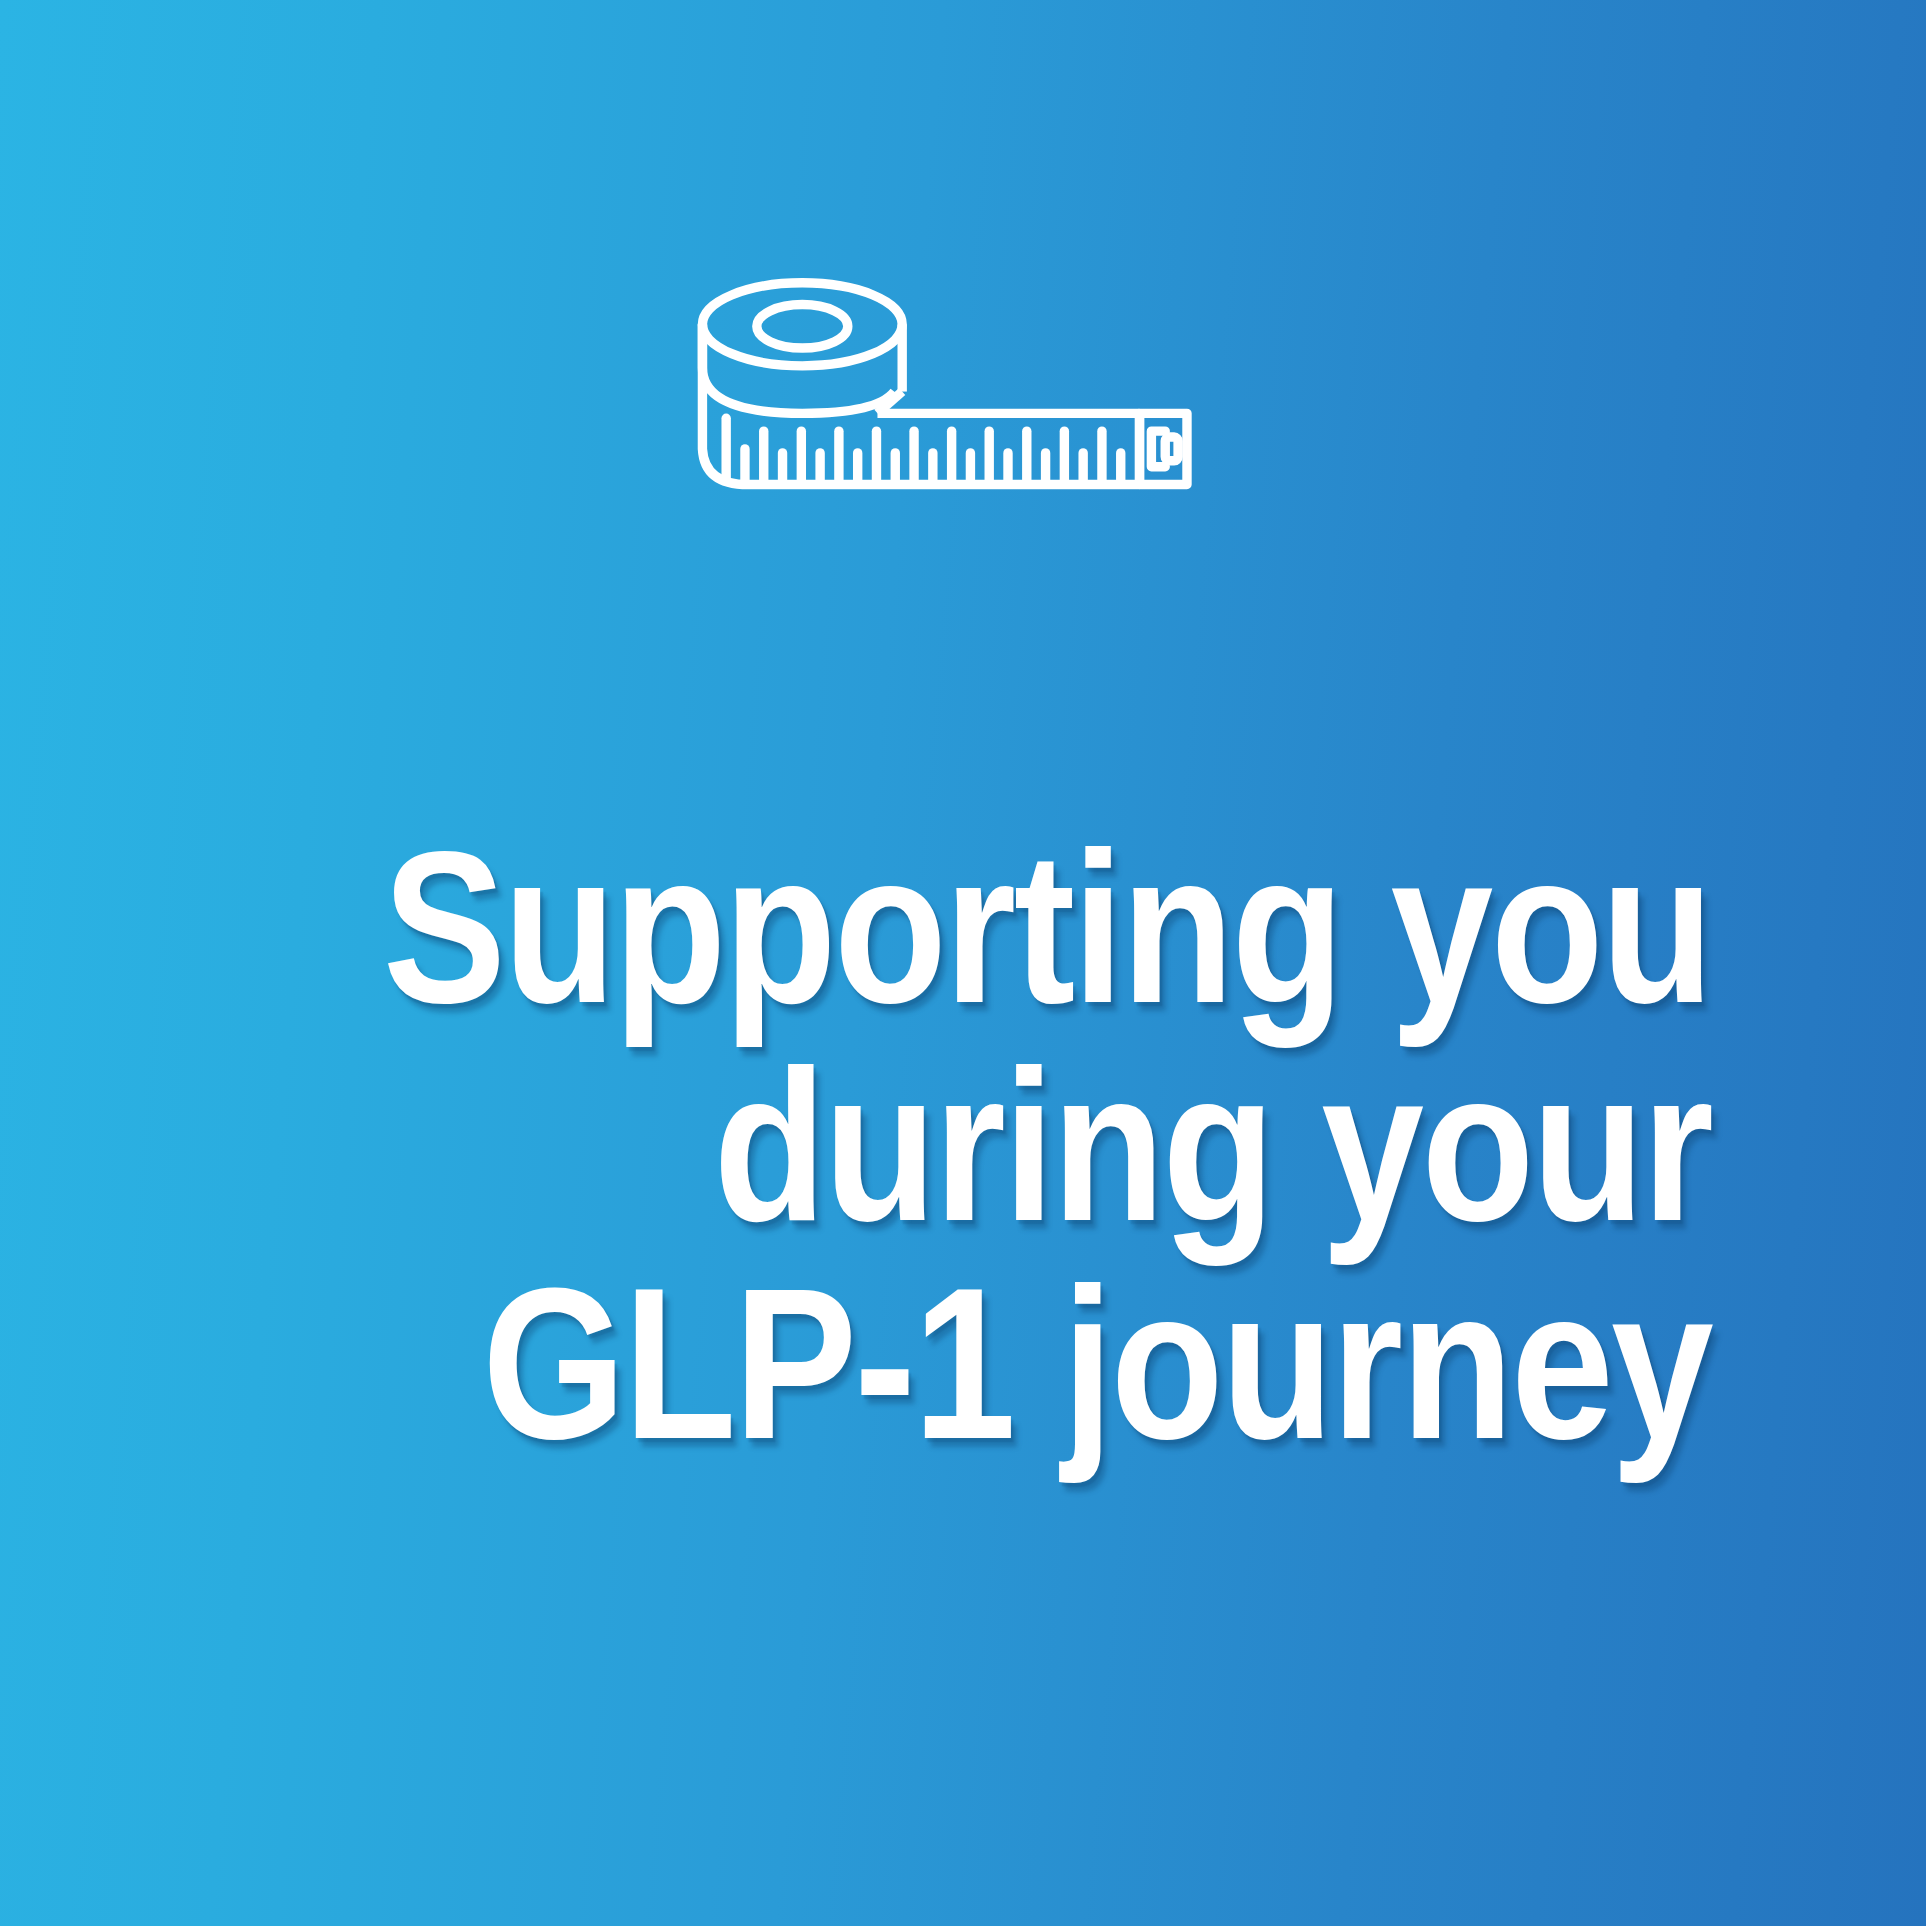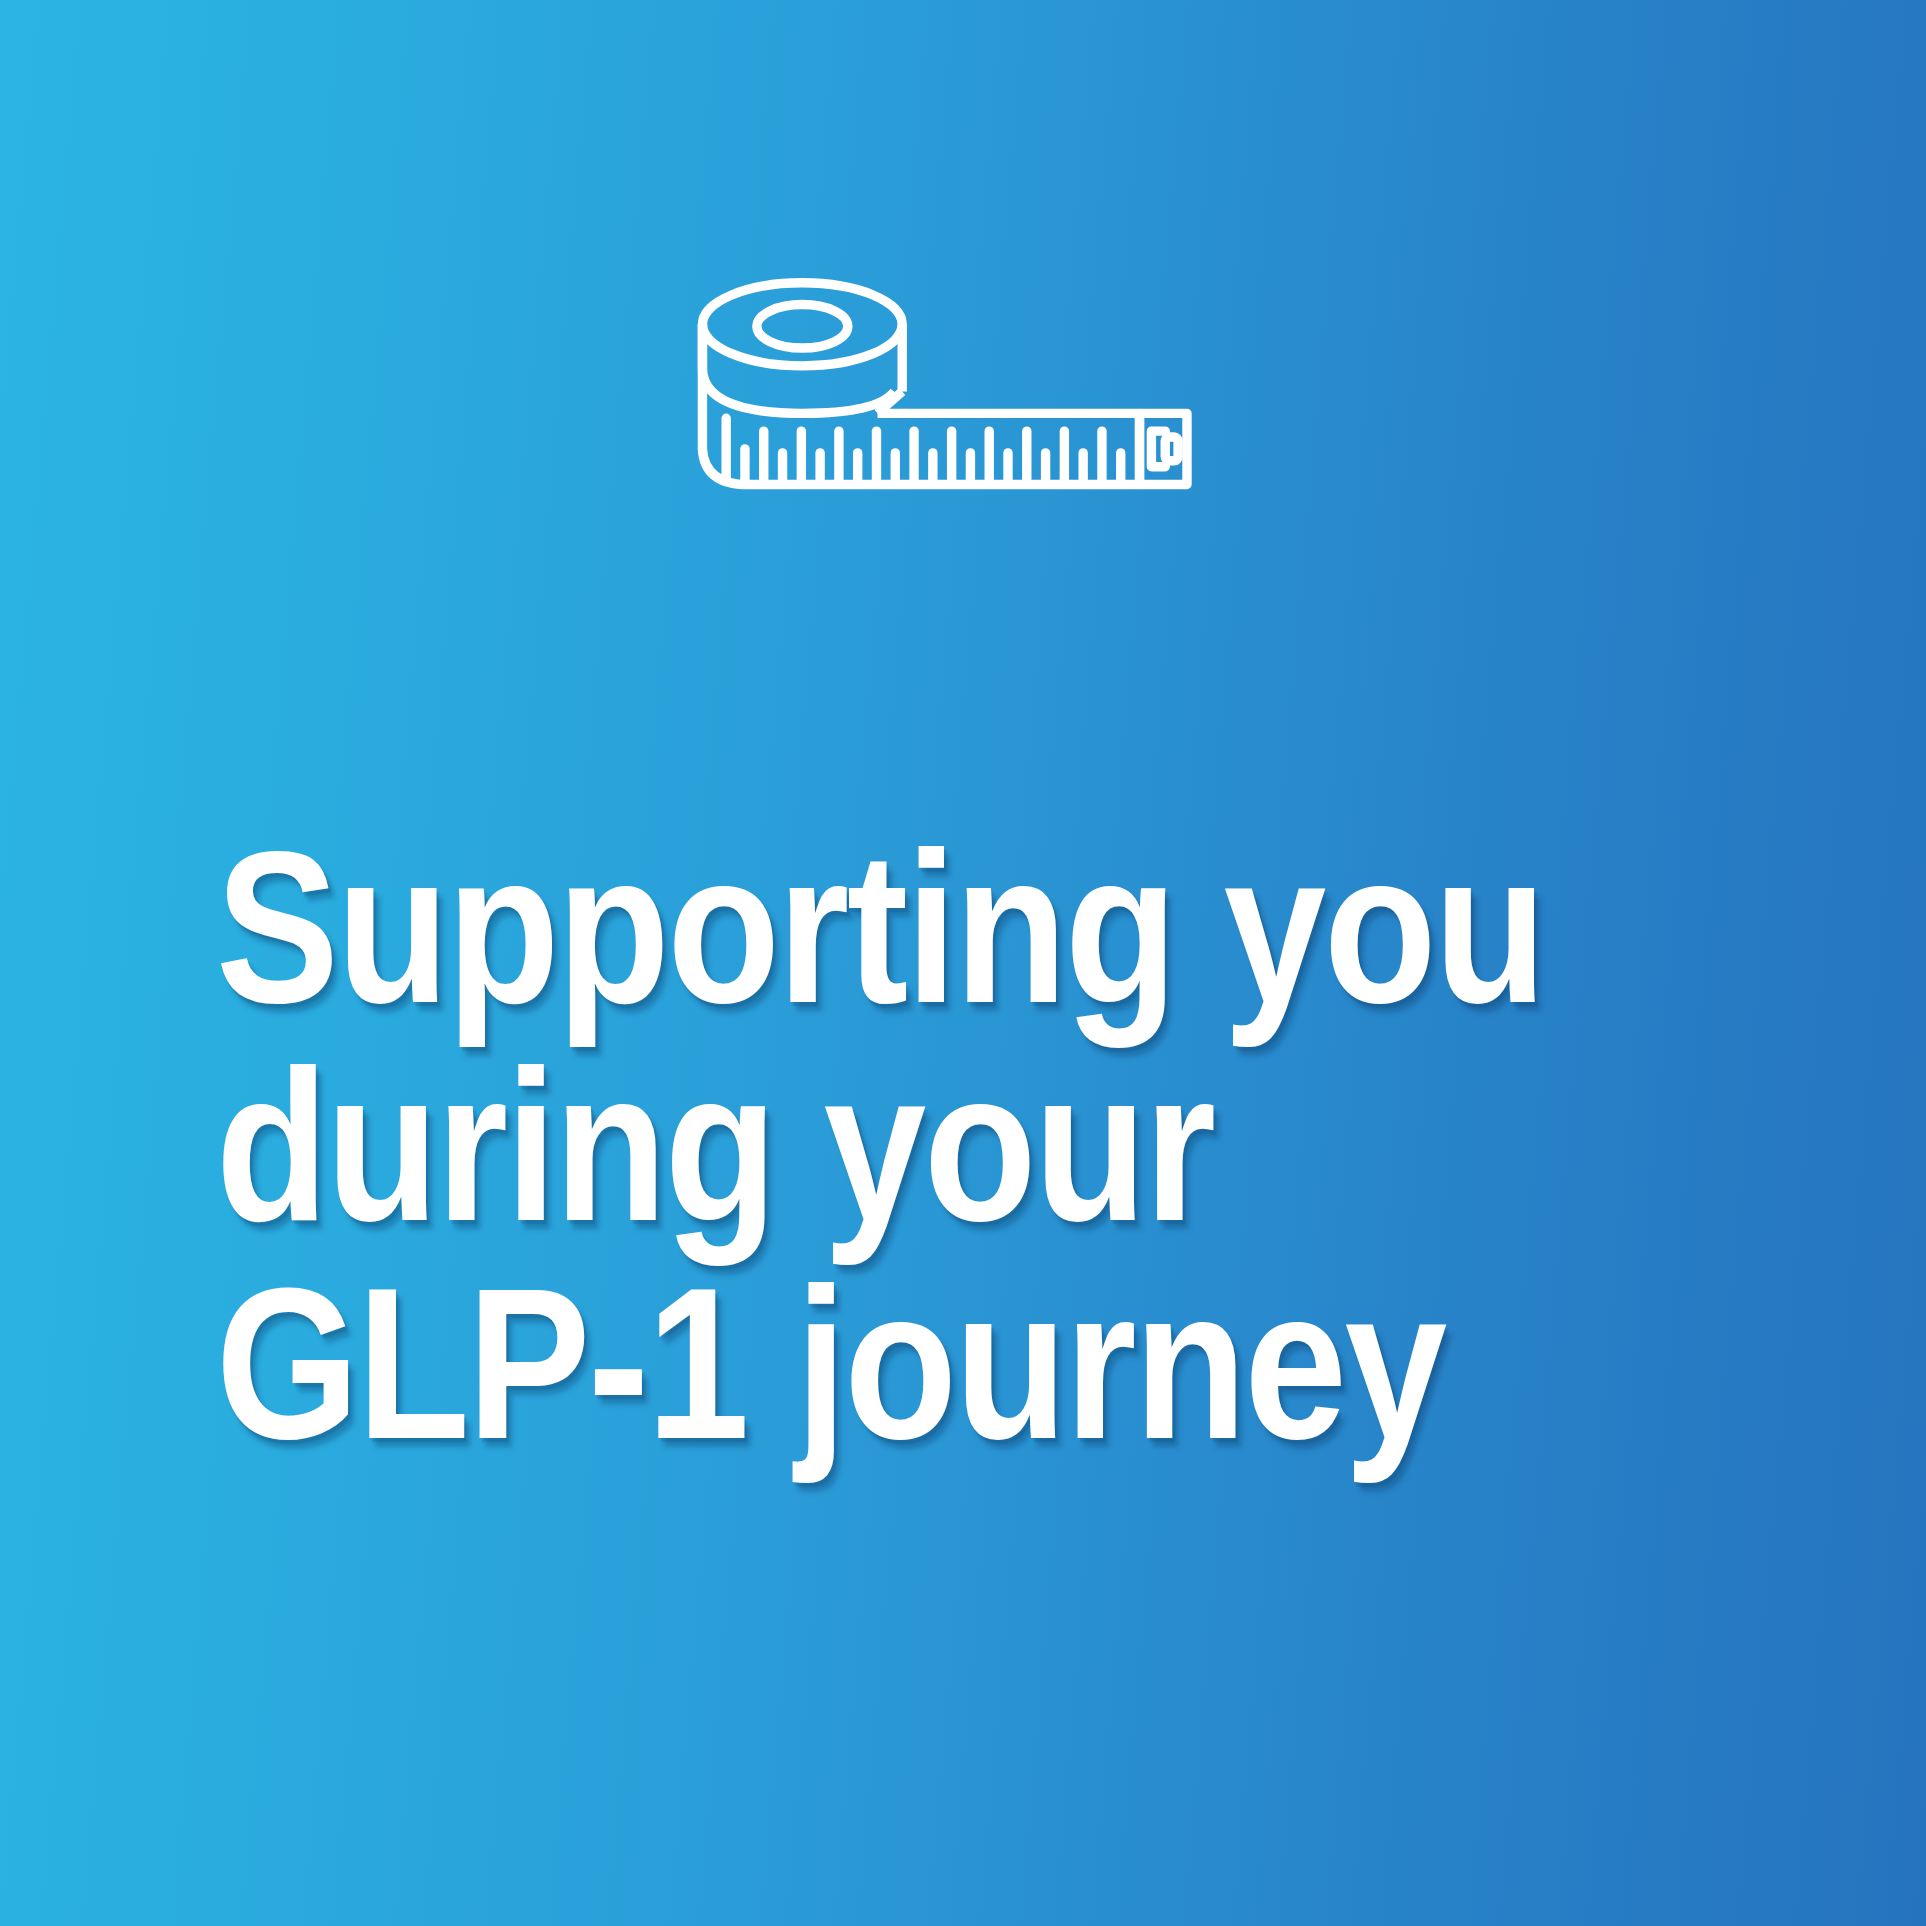"Supporting you" #headline { text-align: left -> right }
